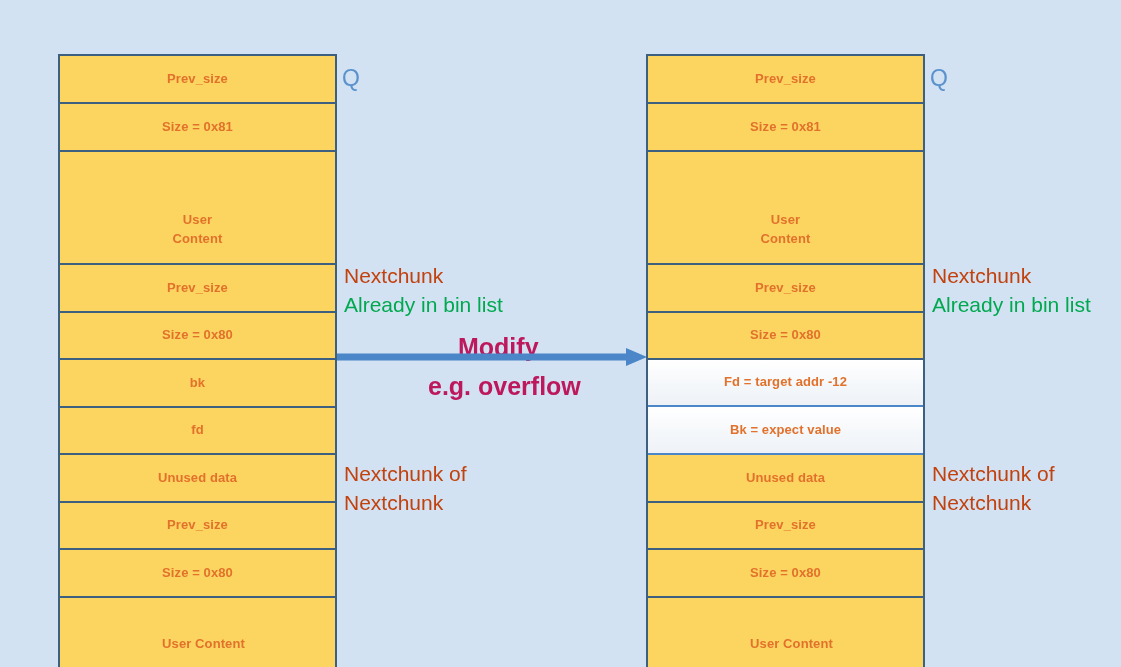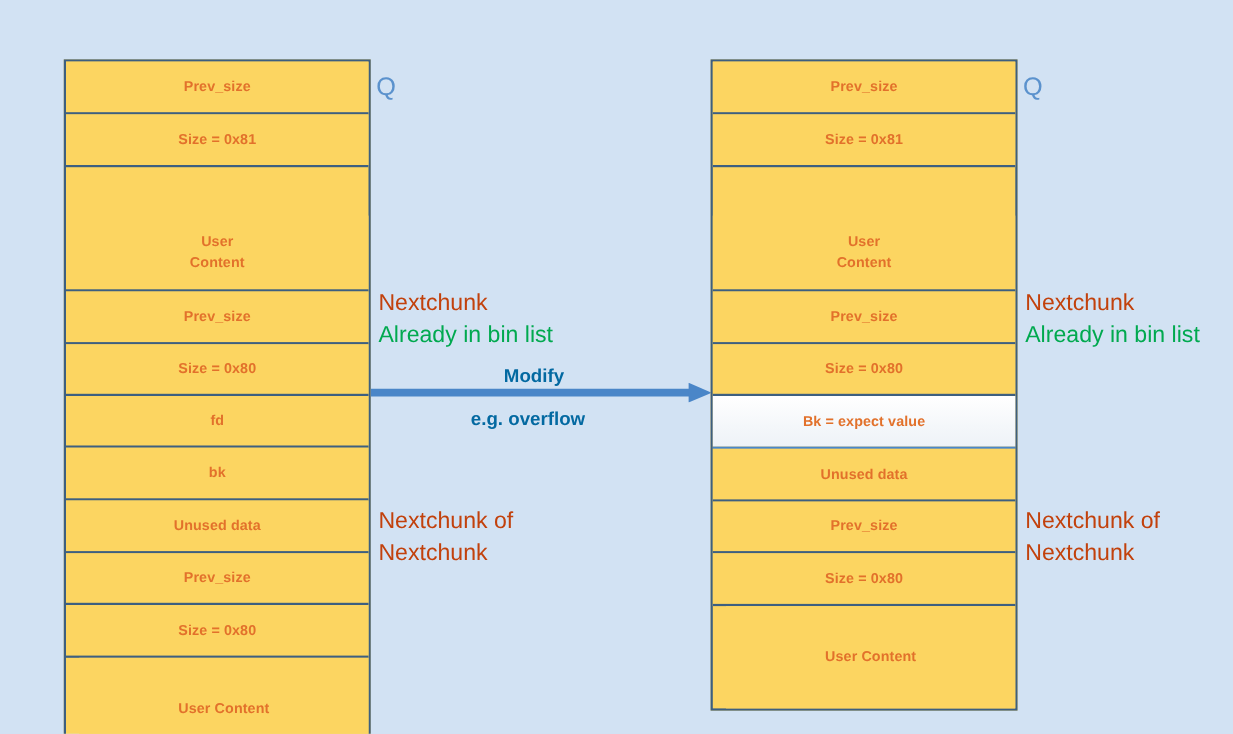"Modify" .annot.red { color: #0369a1 -> #be185d; font-size: 17px -> 25px }
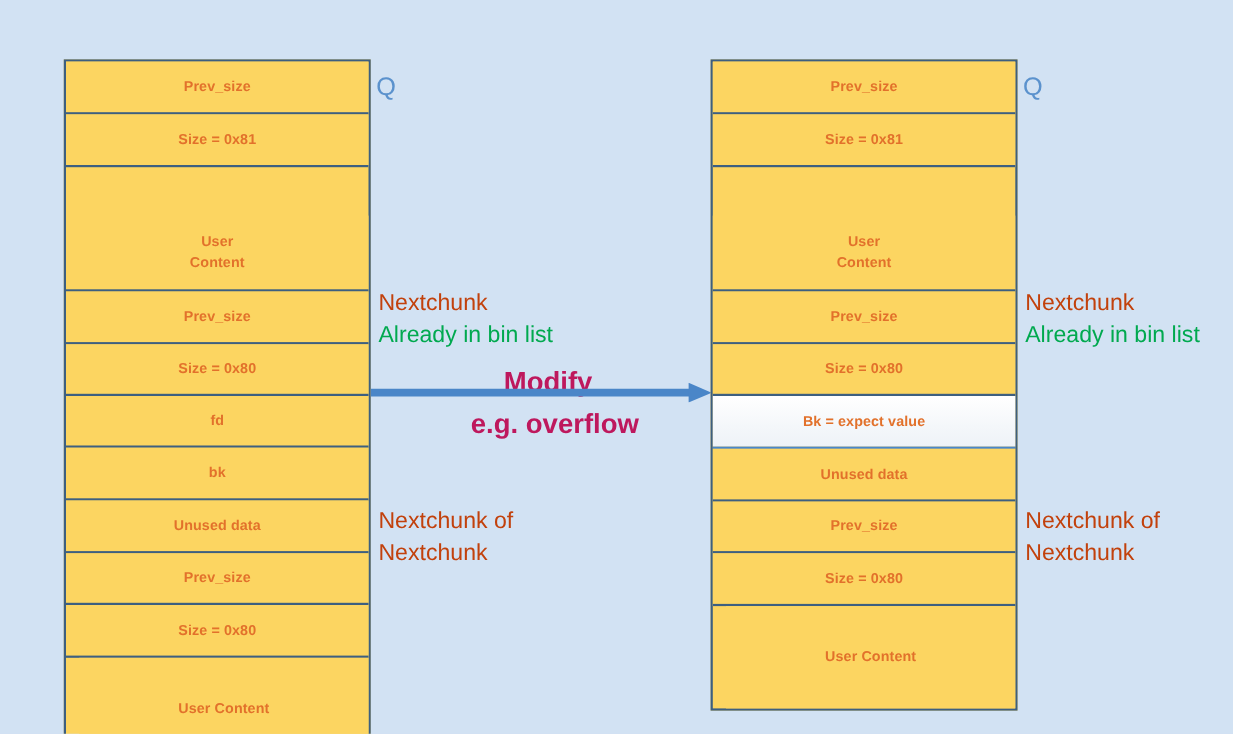"Fd = target addr -12" div.row { html: none -> <div> <span>Fd = target addr -12</span> </div> }
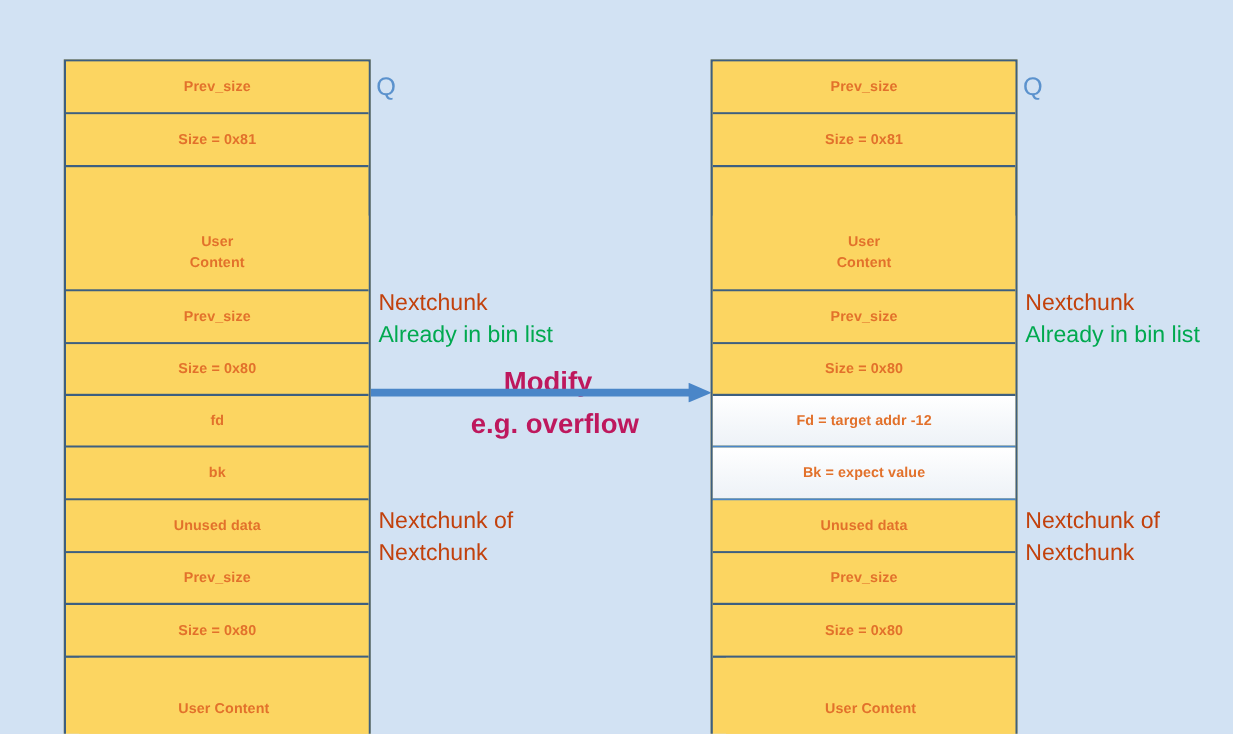"fd" div.row { order: before "bk" -> after "bk" }
